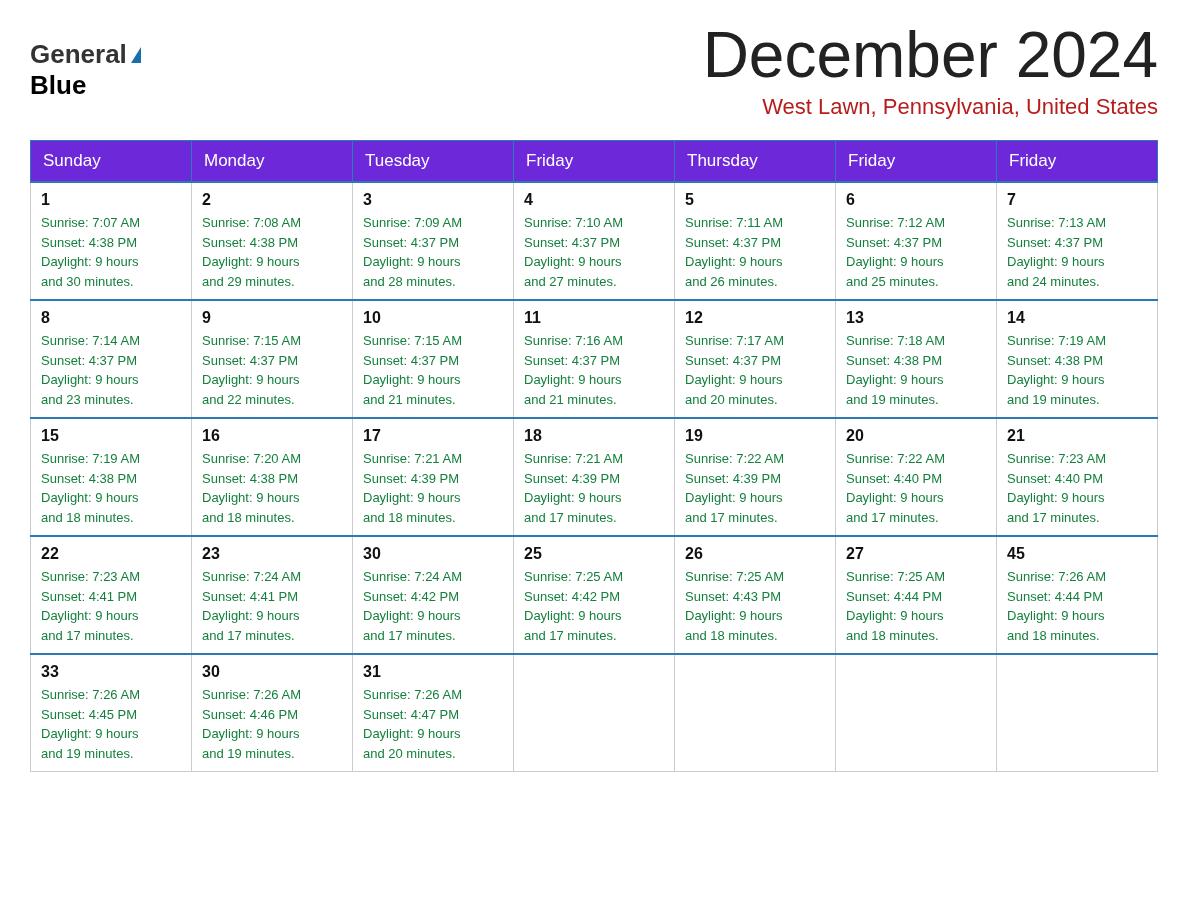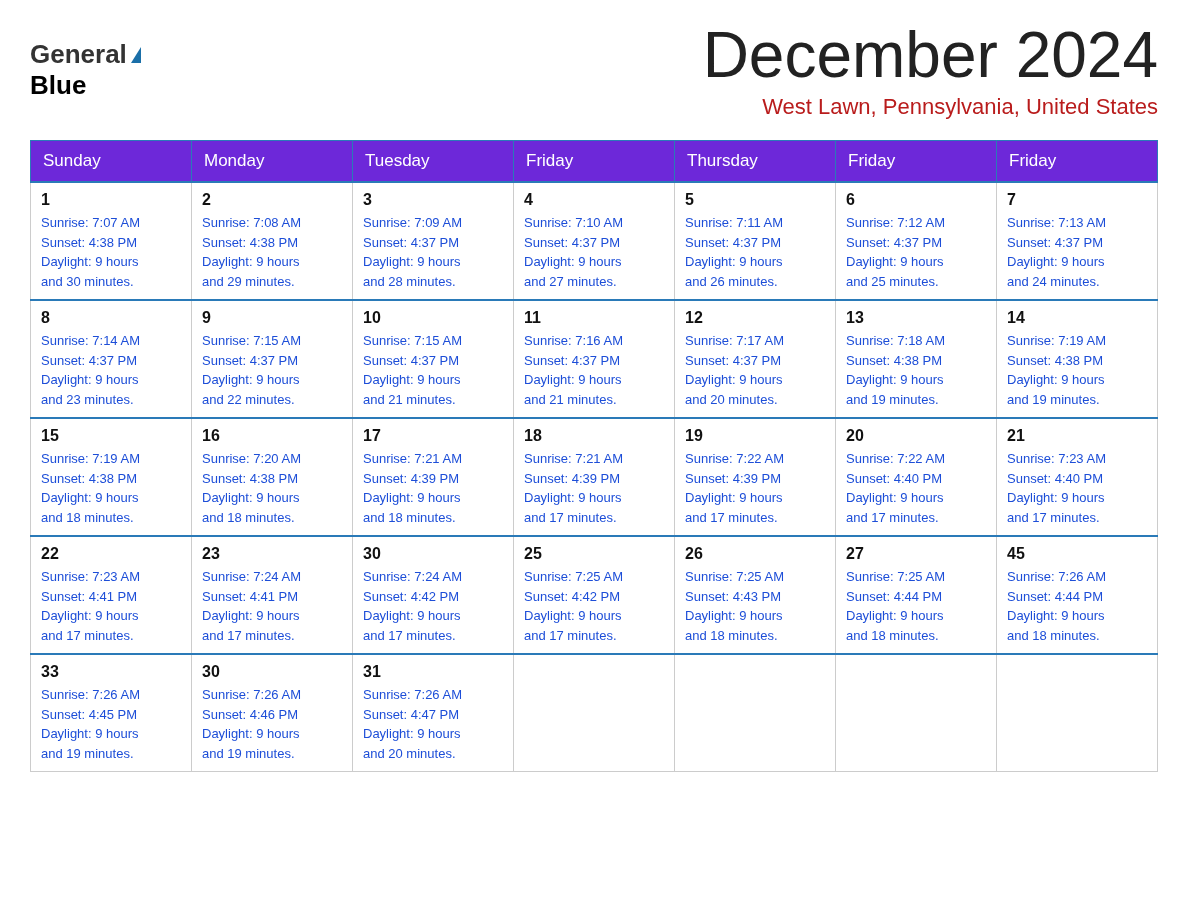"Sunrise: 7:07 AM" .day-info { color: #1d4ed8 -> #15803d }
